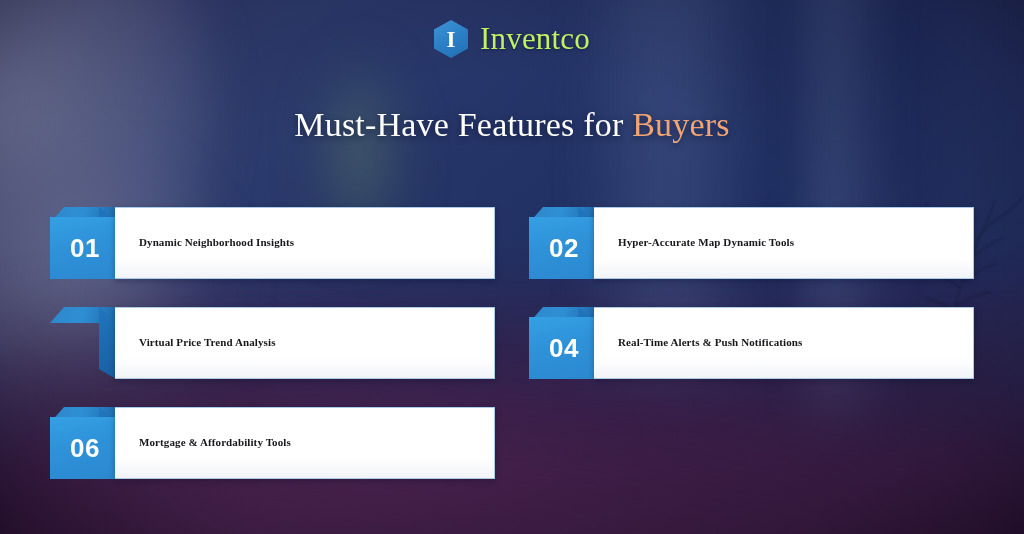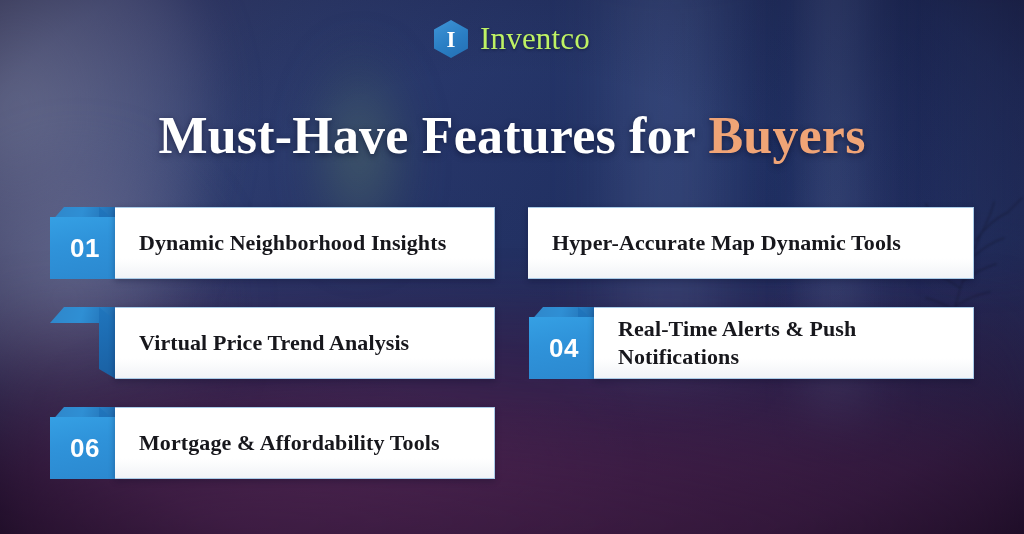"Must-Have Features for Buyers" .headline { font-size: 52px -> 34px; font-weight: 700 -> 400 }
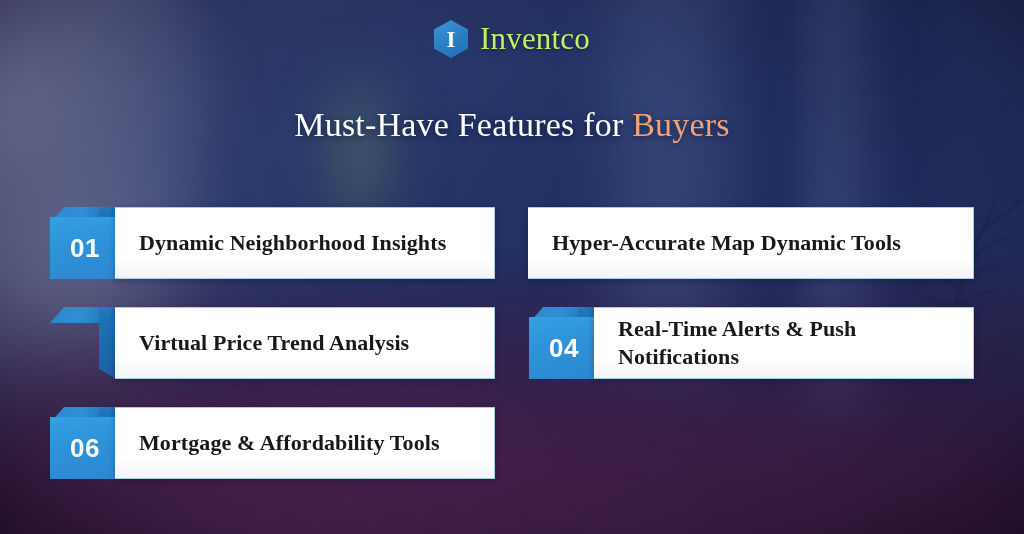"Dynamic Neighborhood Insights" .plate-text { font-size: 22px -> 11px }
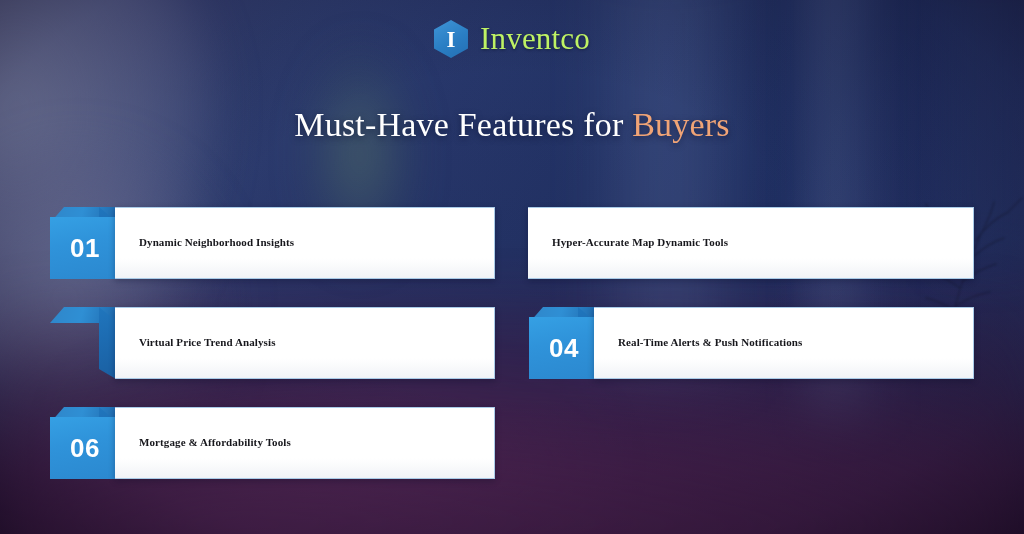"02" div.badge { html: none -> <div> <div></div> <div></div> <div> <span>02</span> </div> </div> }
